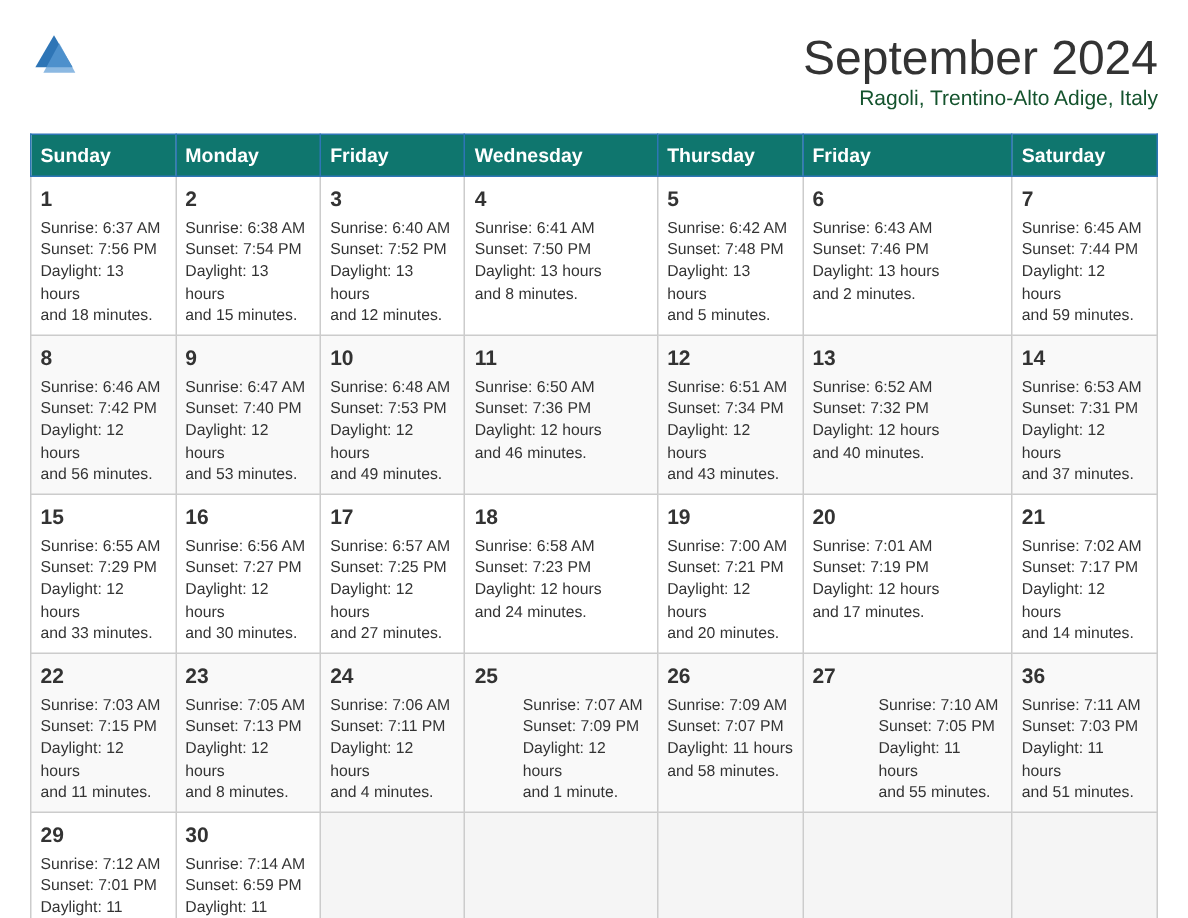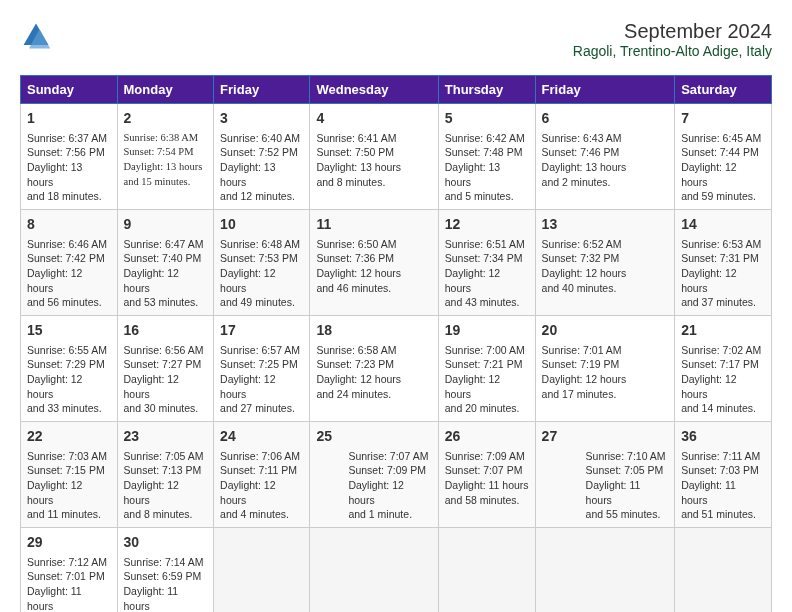"September 2024" .month-title { font-size: 20px -> 32px }
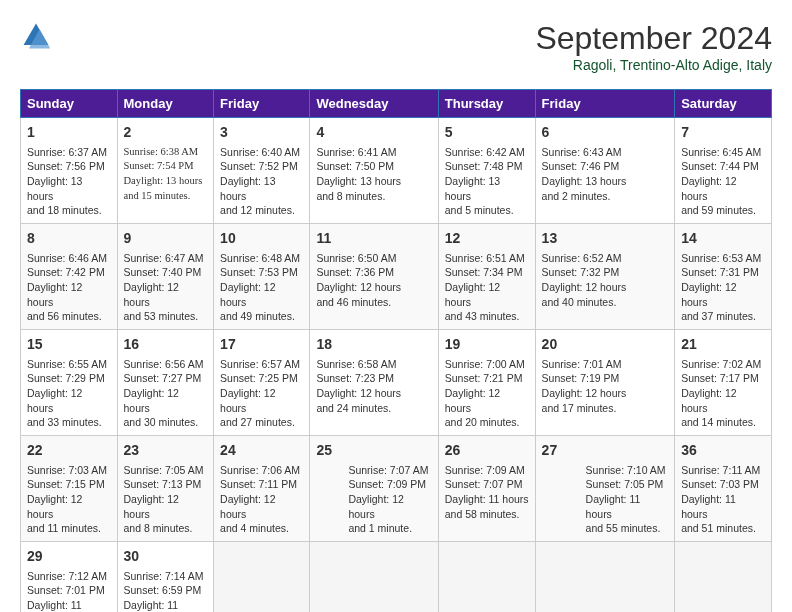"Sunday" thead tr th { background-color: #4c1d95 -> #0f766e }
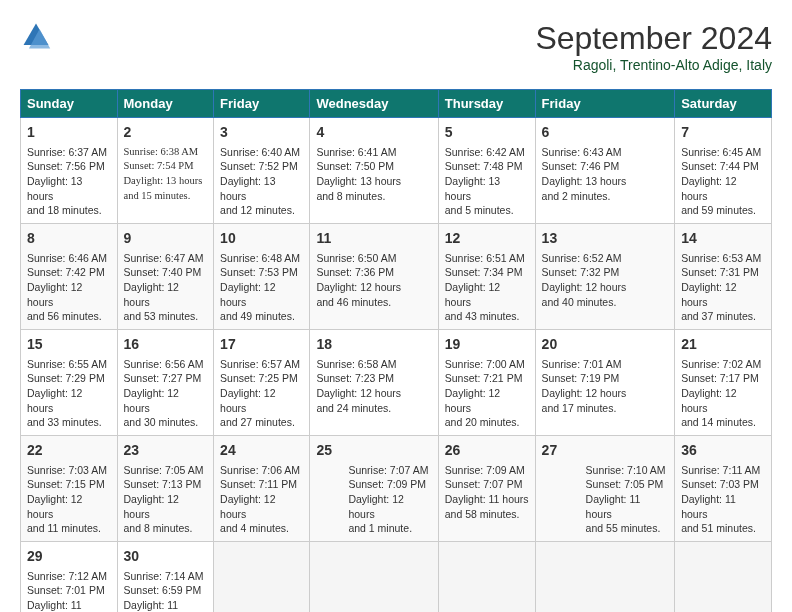"Sunrise: 6:38 AM" div.day-info { font-family: Liberation Serif, serif -> none }
